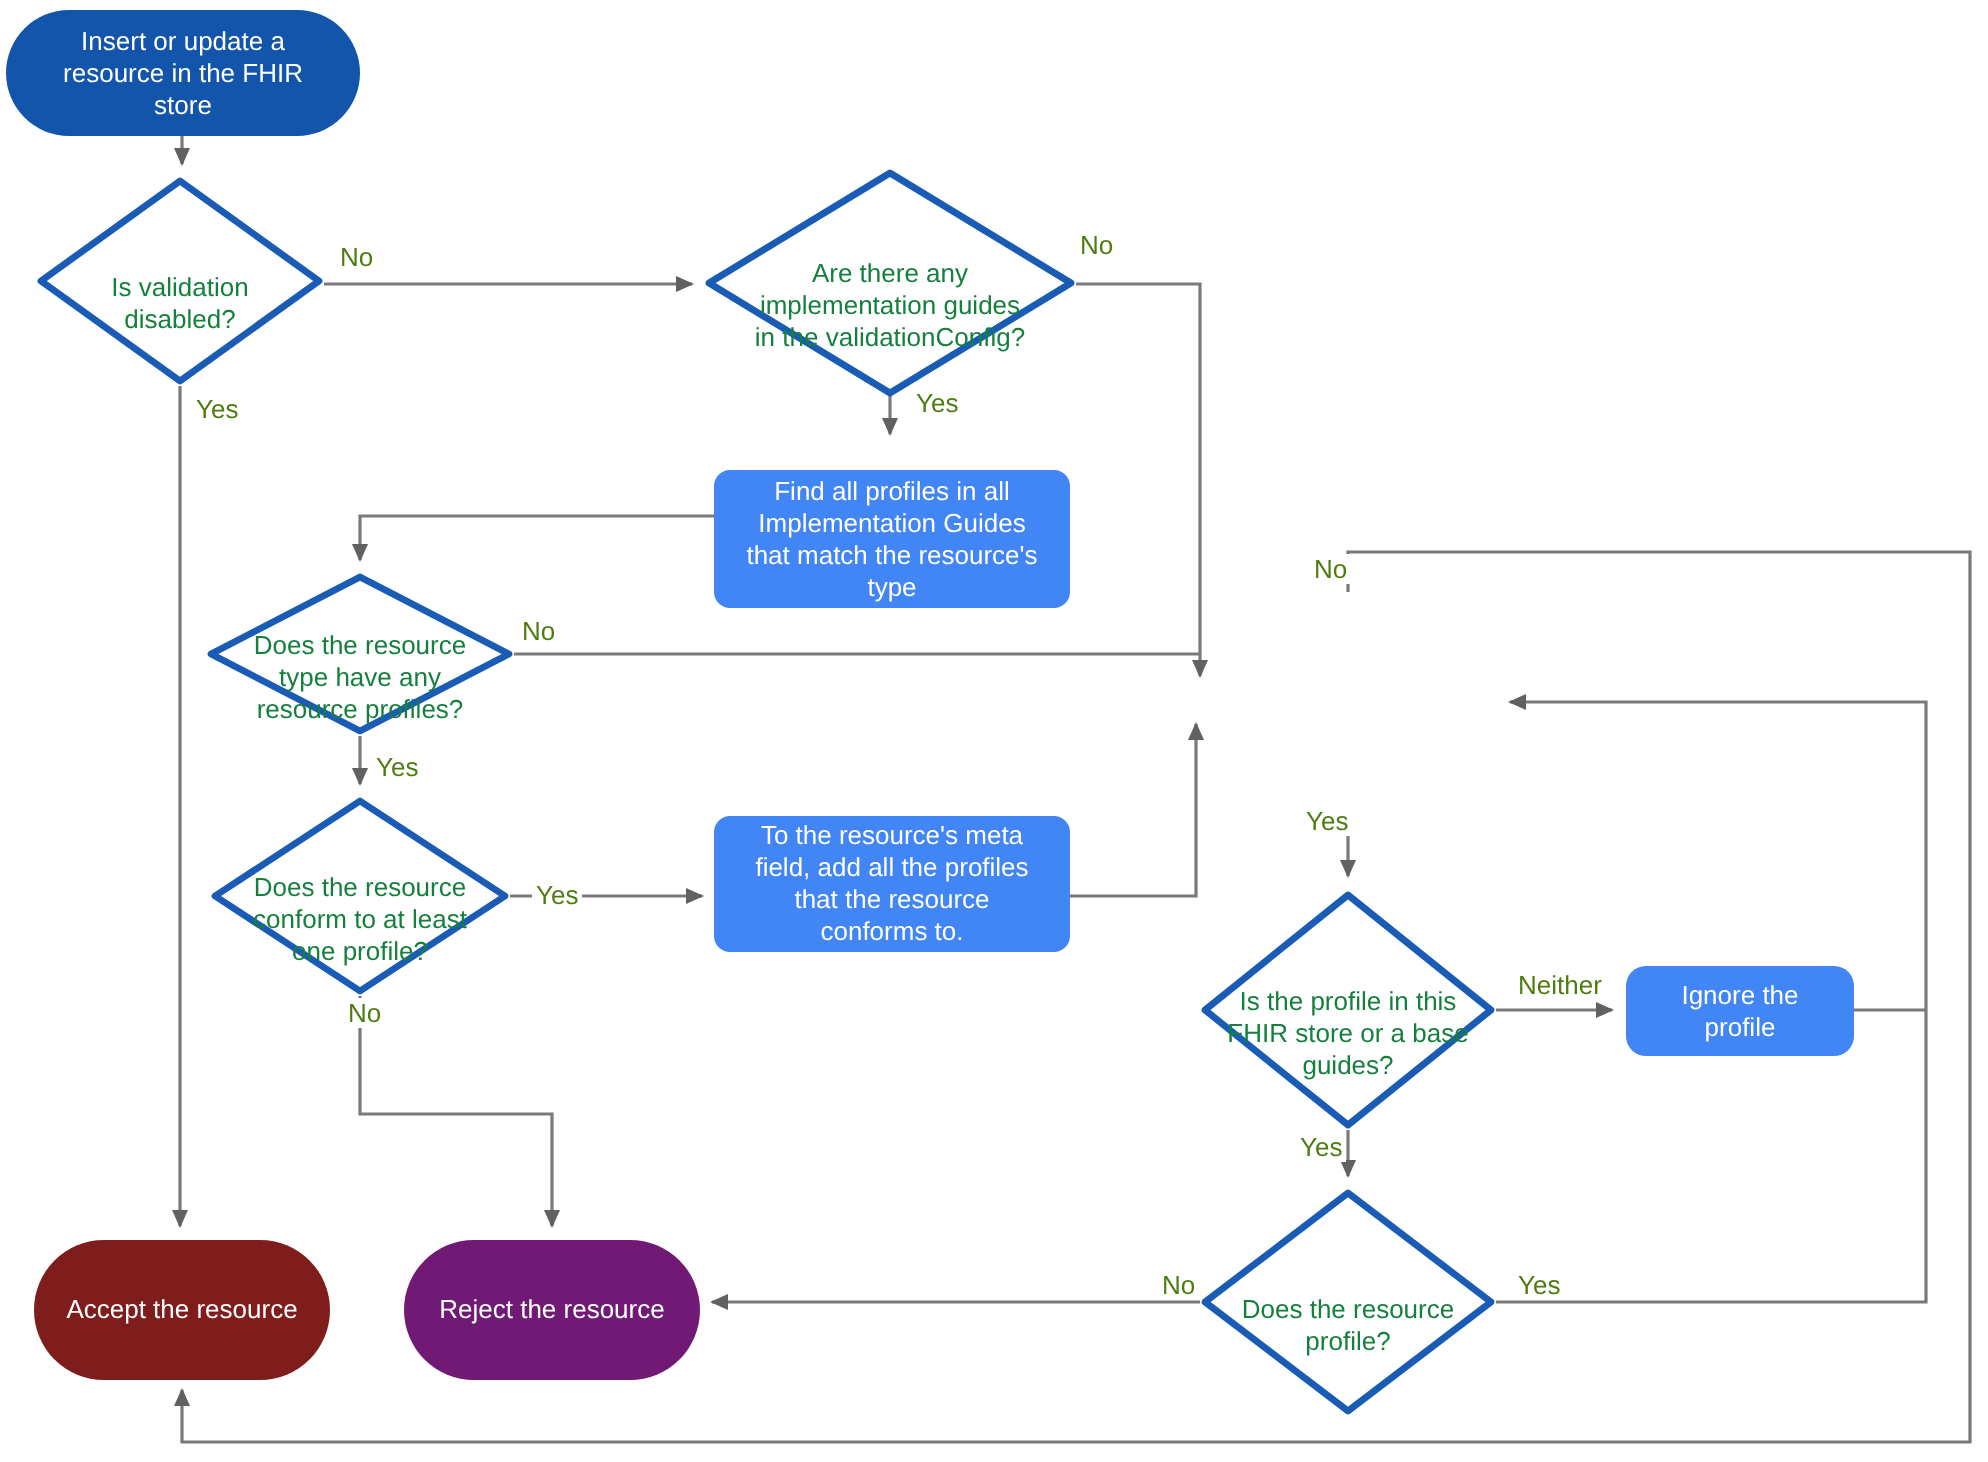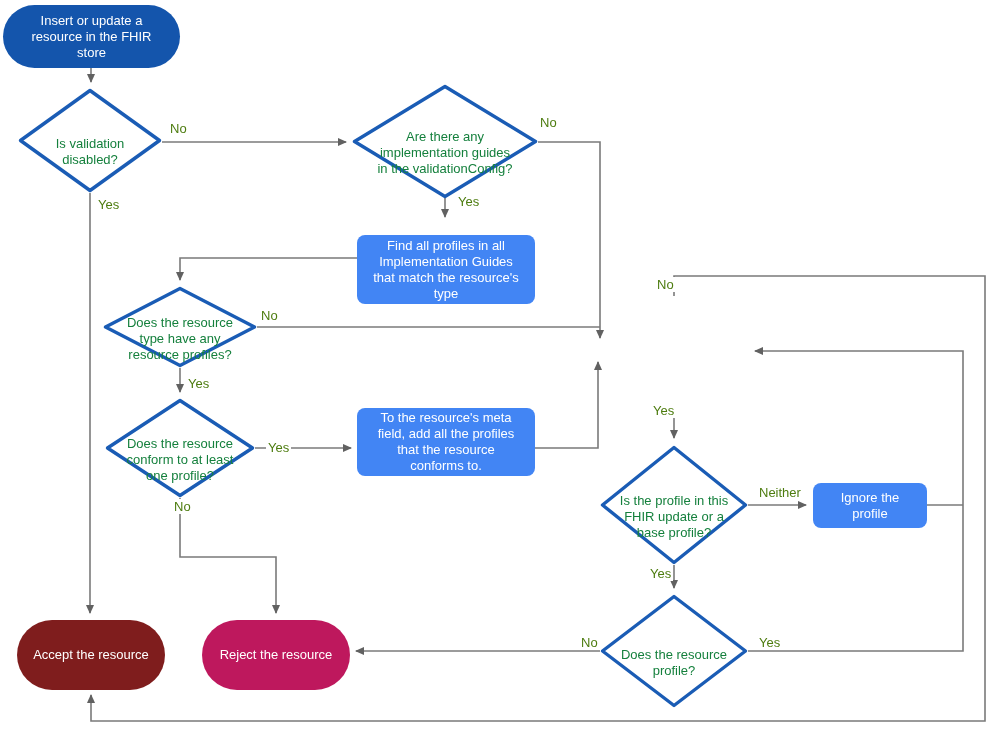"Is the profile in this" div.dtext { text: update or a base profile -> store or a base guides }
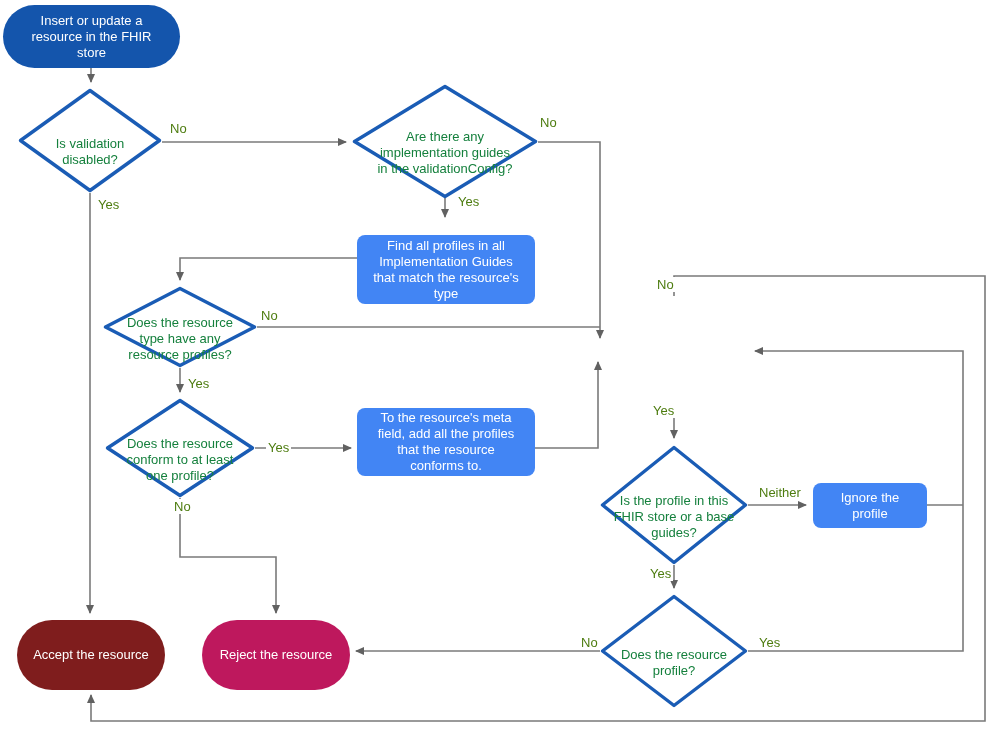"Ignore the profile" div.node { border-radius: none -> 10px }
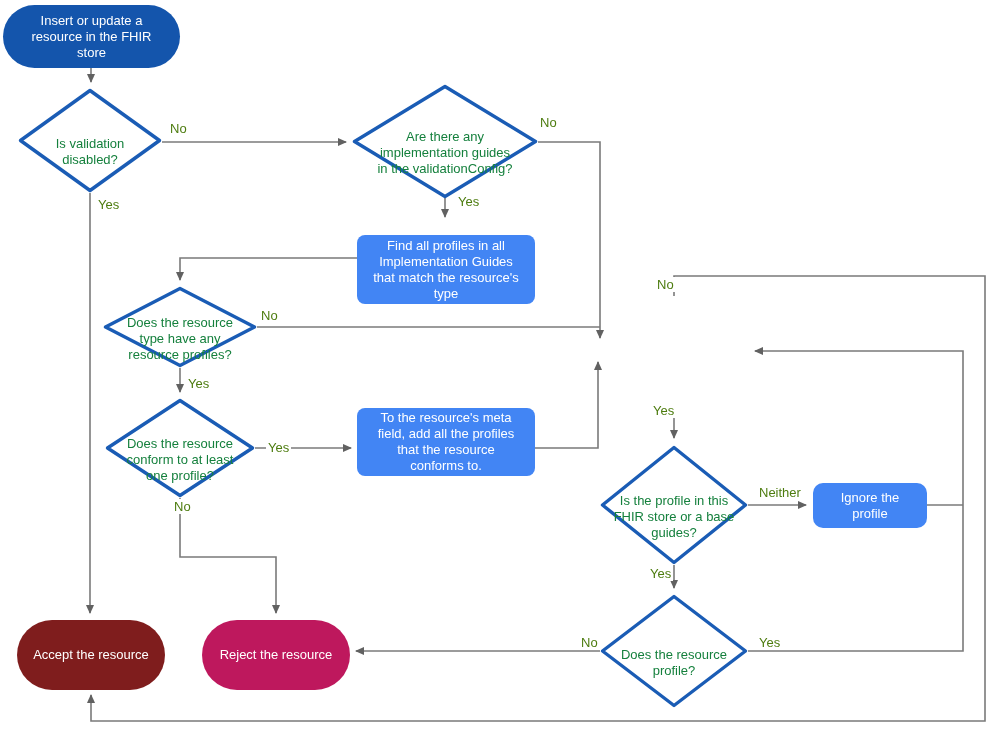"Reject the resource" .pill.reject { background: #be185d -> #701a75 }
